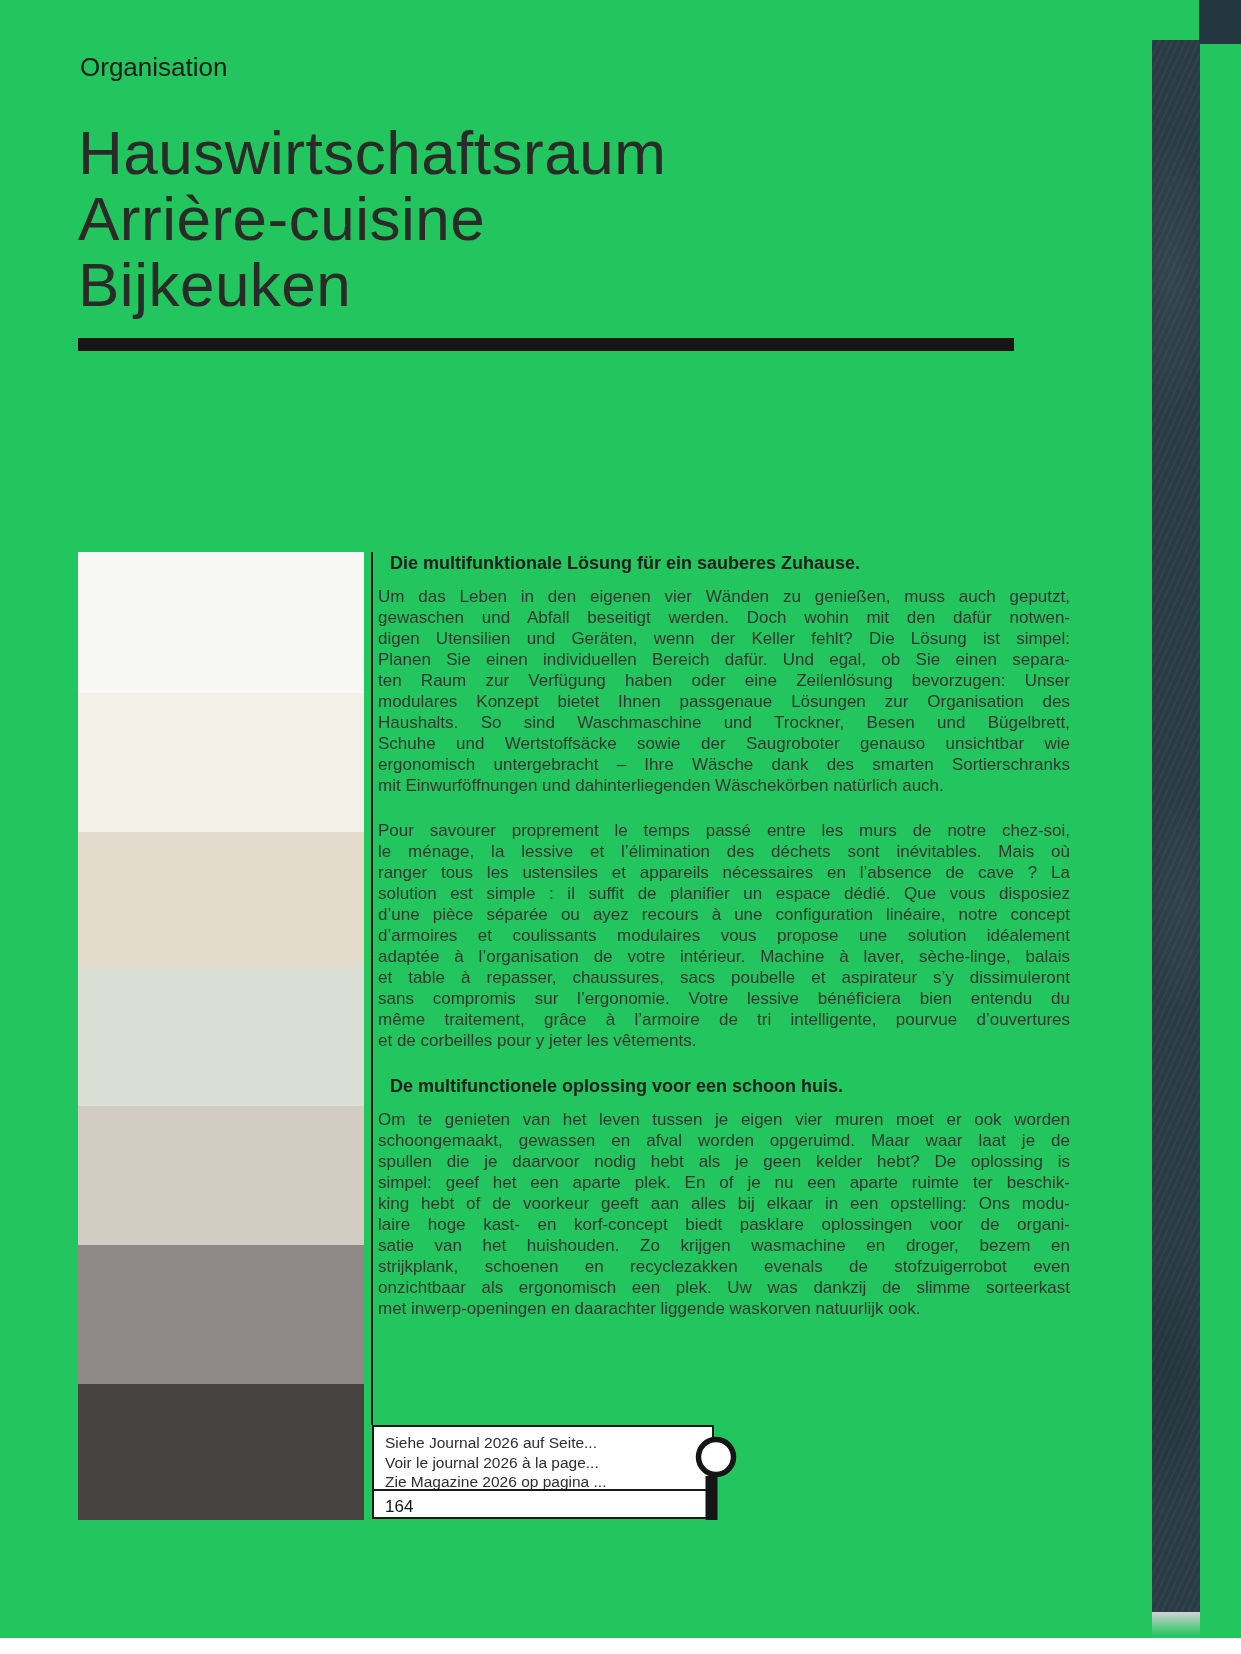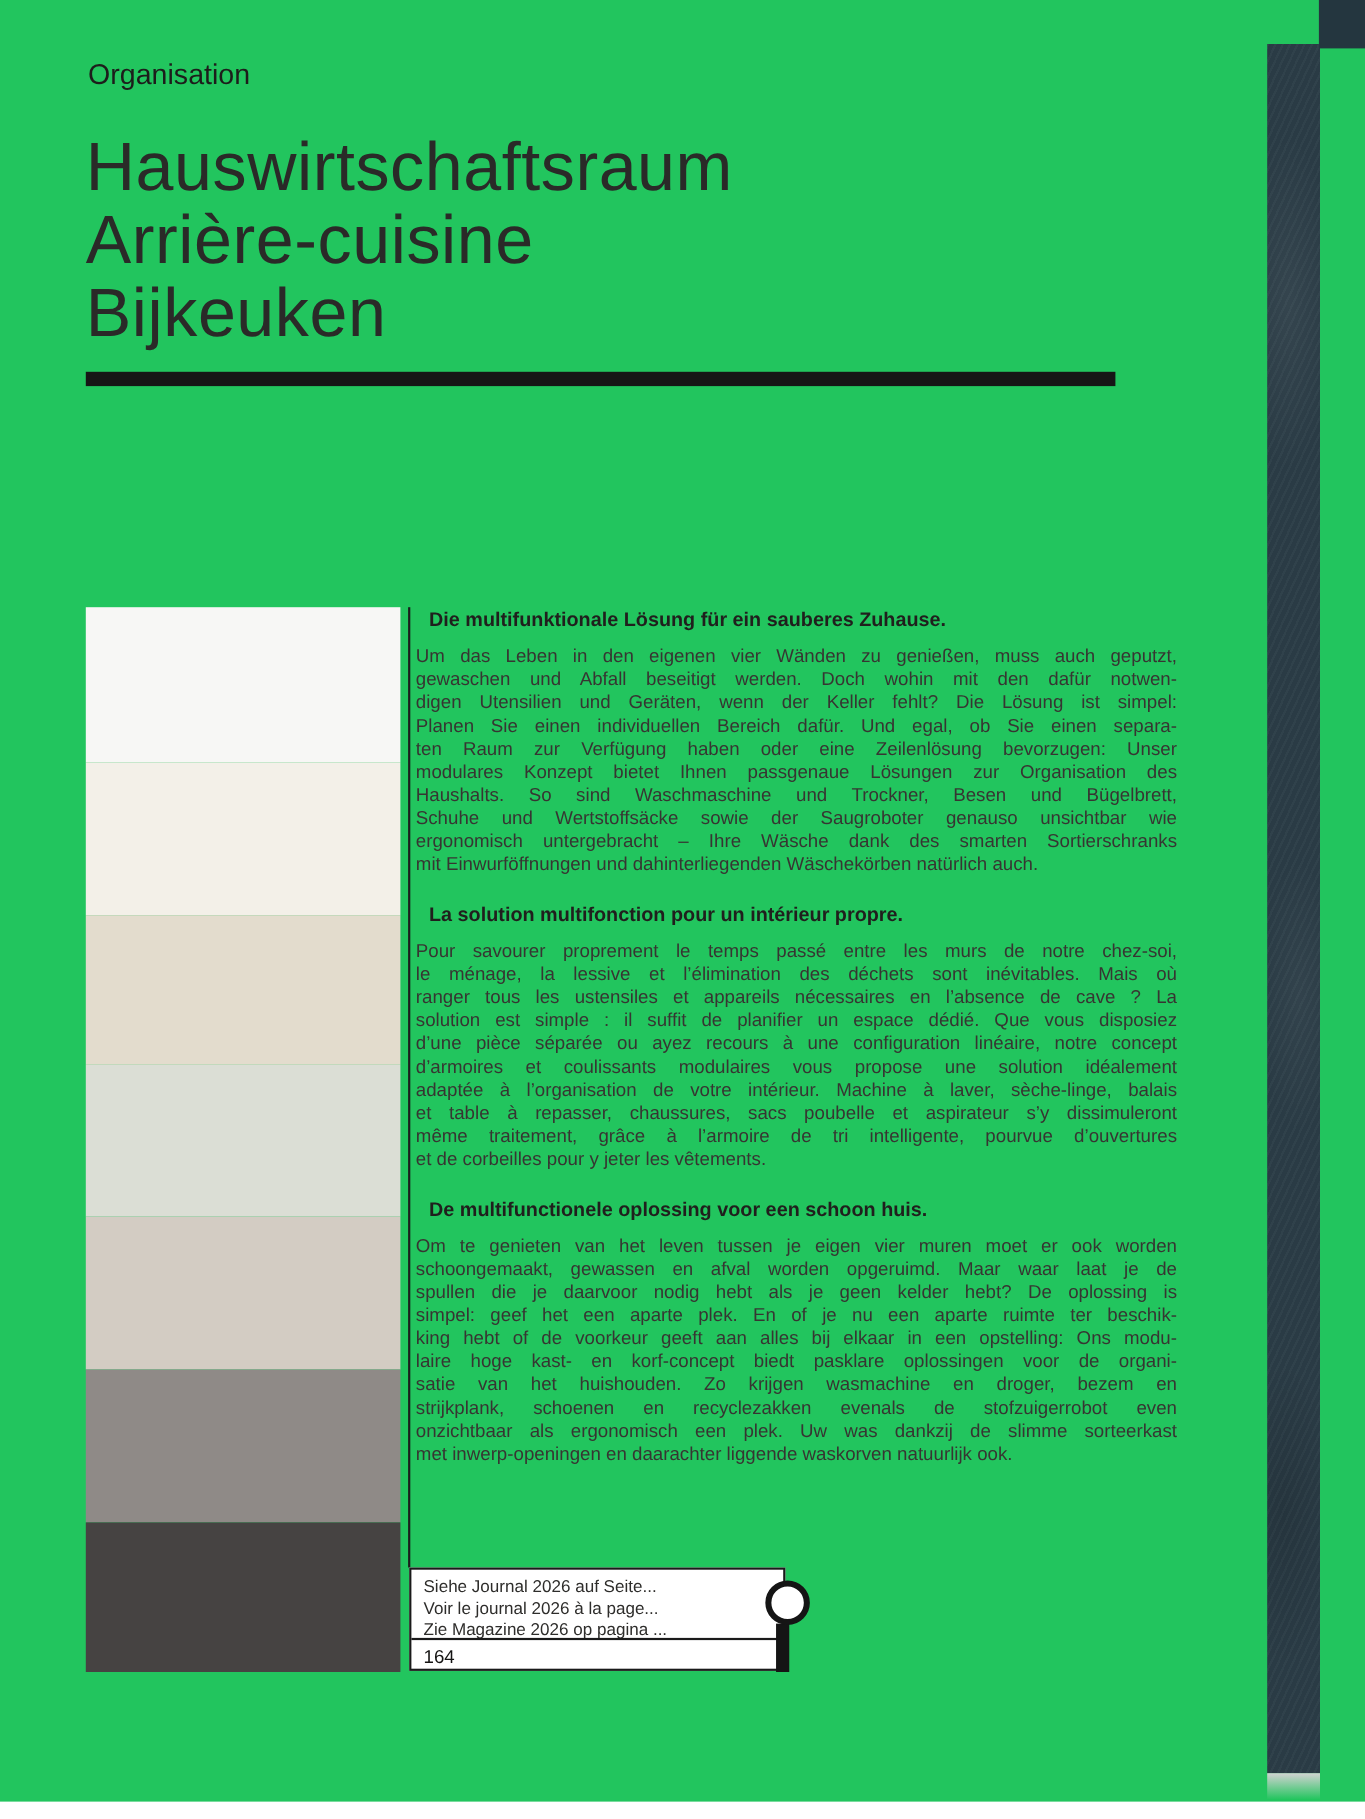"La solution multifonction pour un" div.section-heading { html: <div>La solution multifonction pour un intérieur propre.</div> -> none }
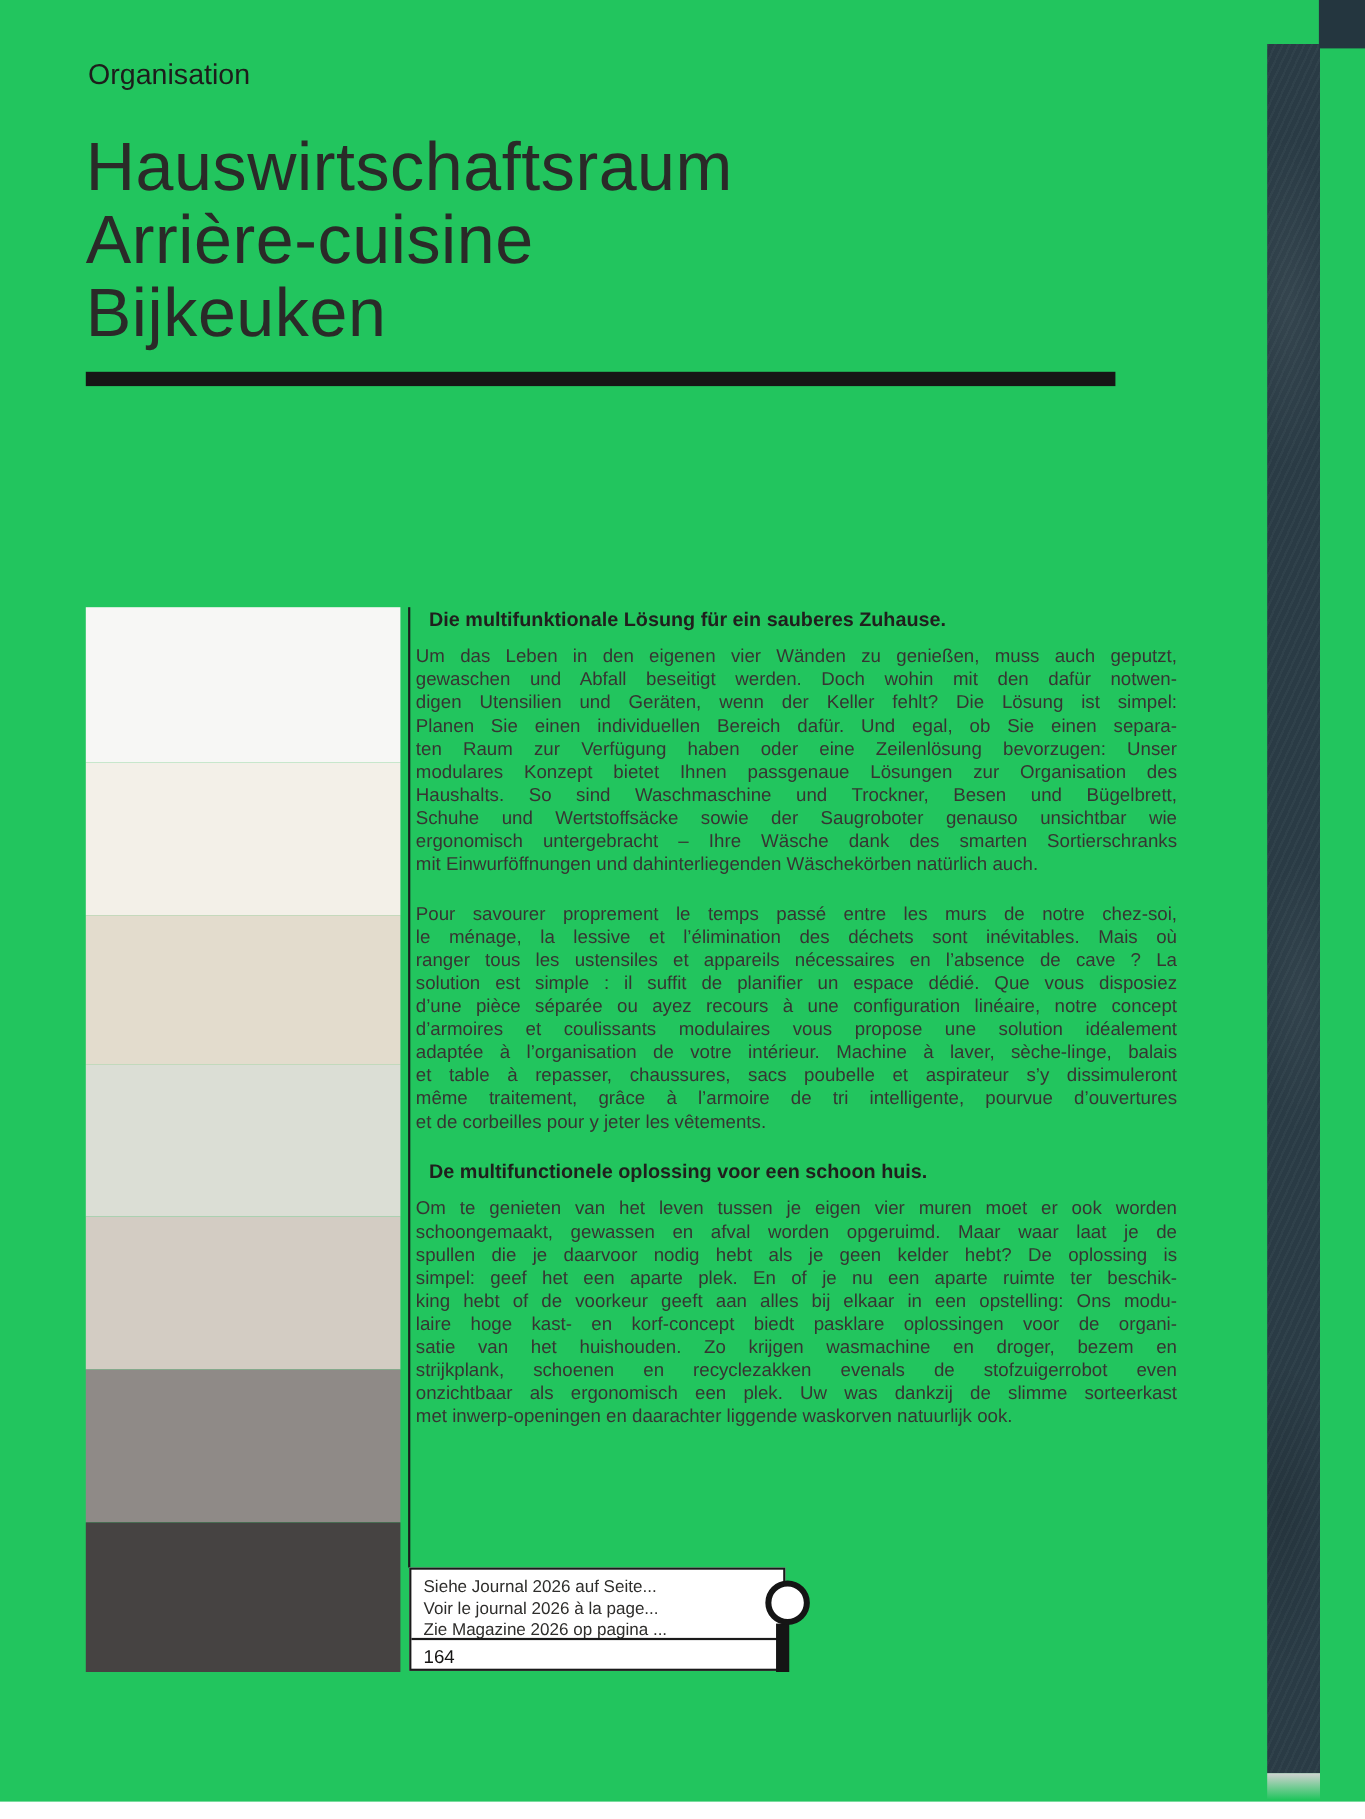"sans compromis sur l’ergonomie. Votre" div.line { html: none -> <div>sans compromis sur l’ergonomie. Votre lessive bénéficiera bien entendu du</div> }
